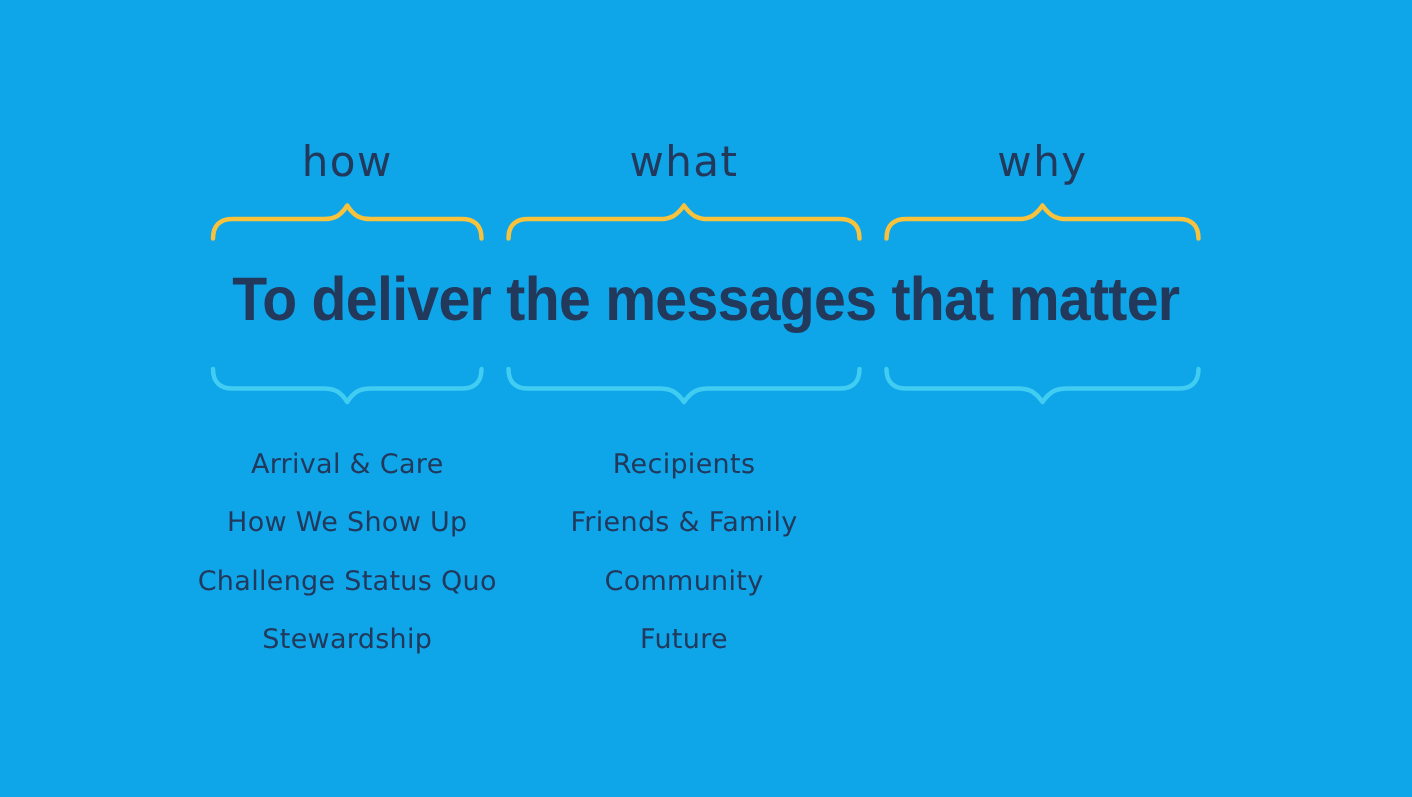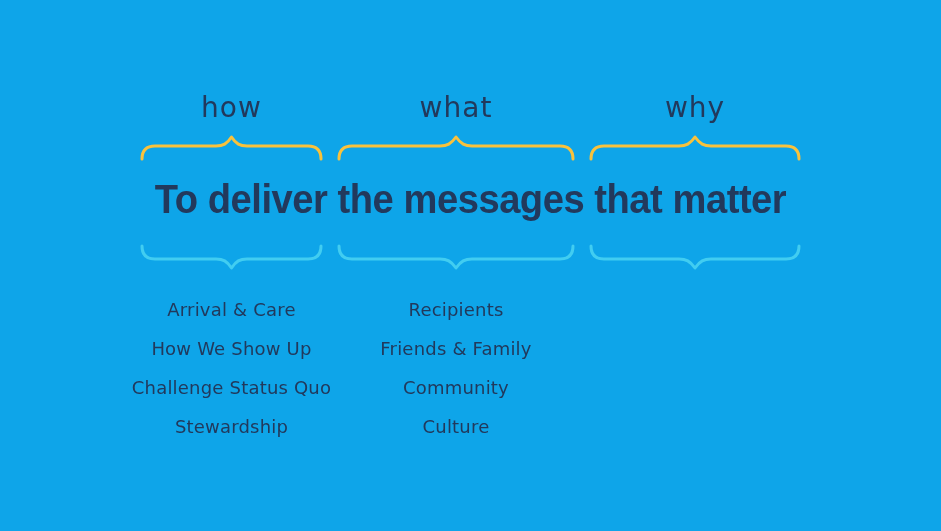"Culture" div.list-item { text: Culture -> Future }
